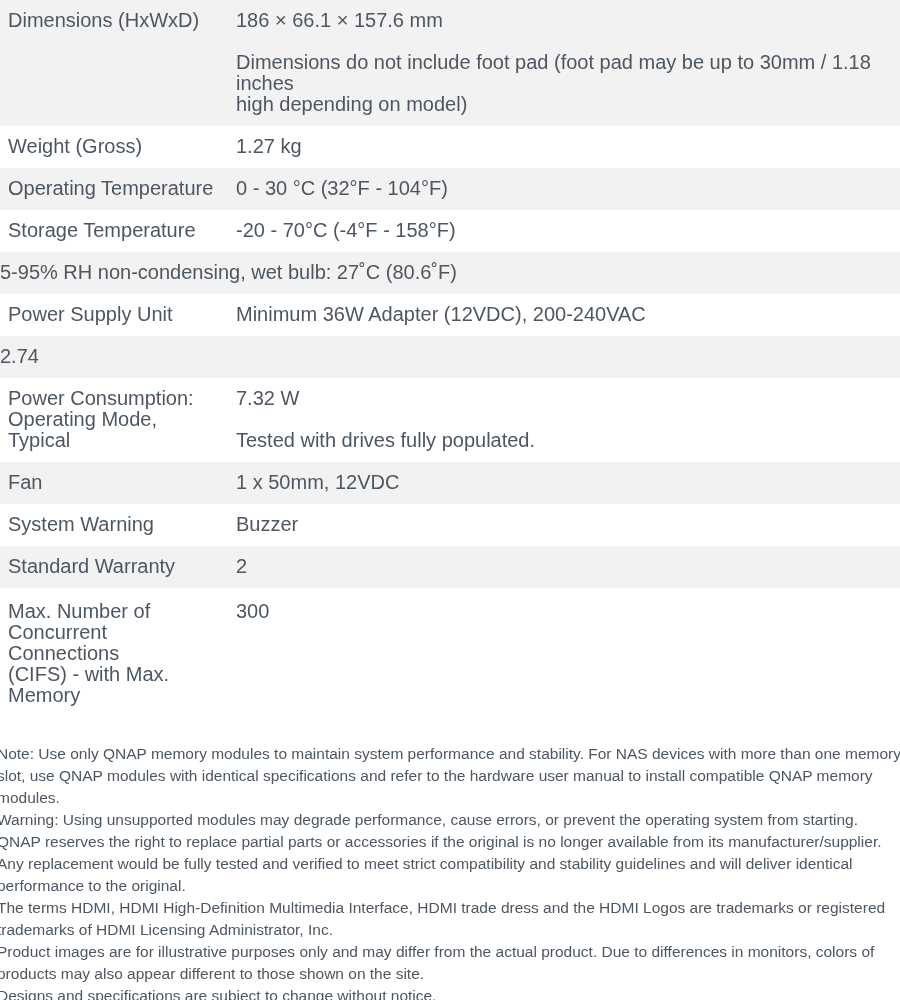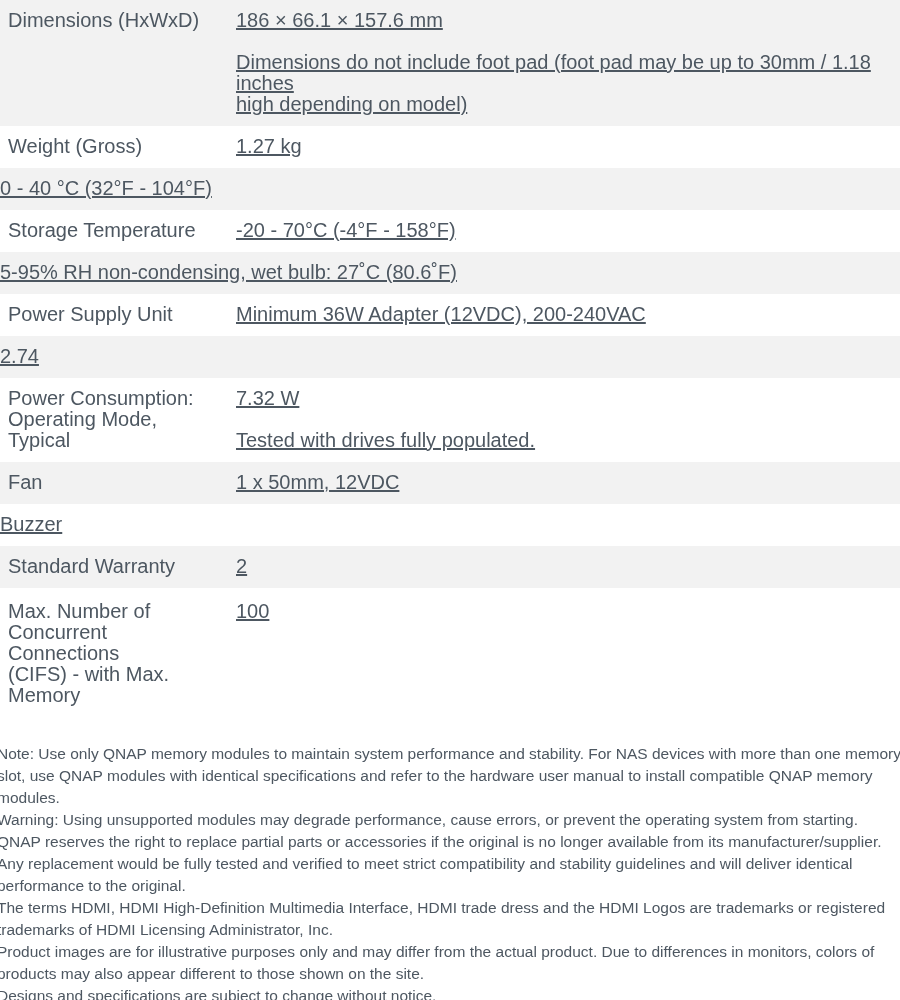"186 × 66.1 × 157.6" .cell-value { text-decoration: underline -> none }
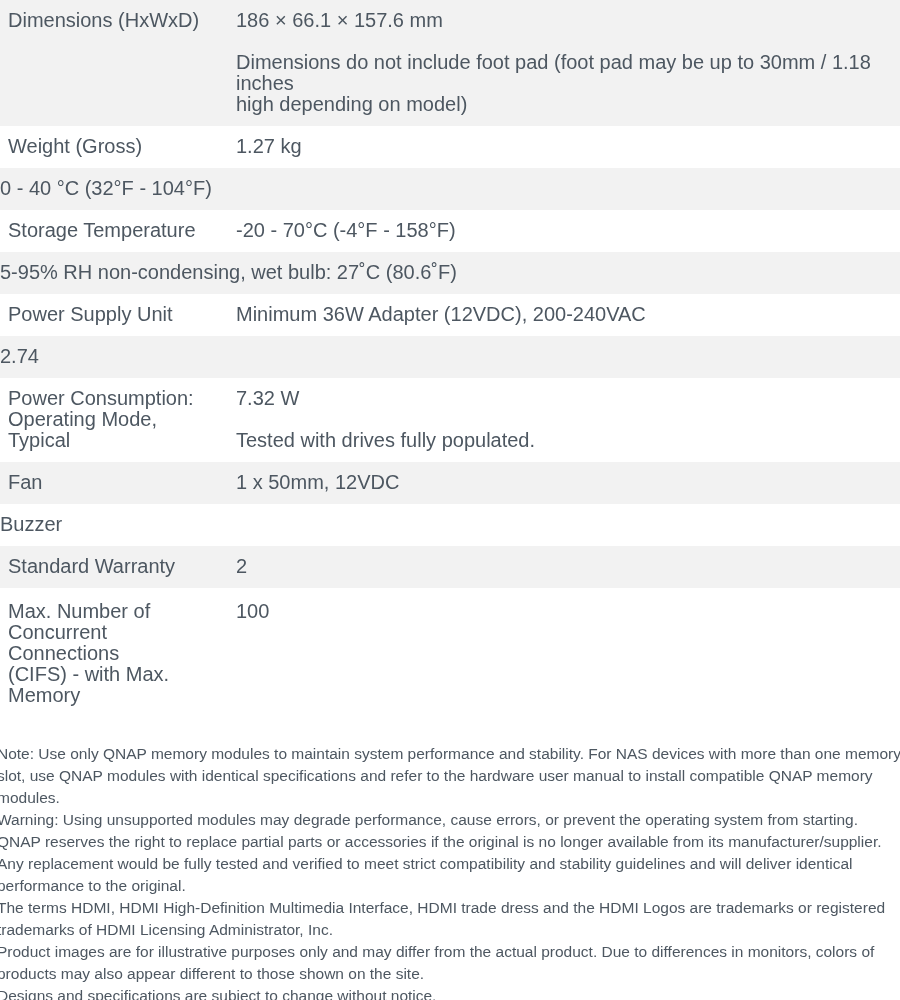"Operating Temperature" div.cell-label { html: none -> <div>Operating Temperature</div> }
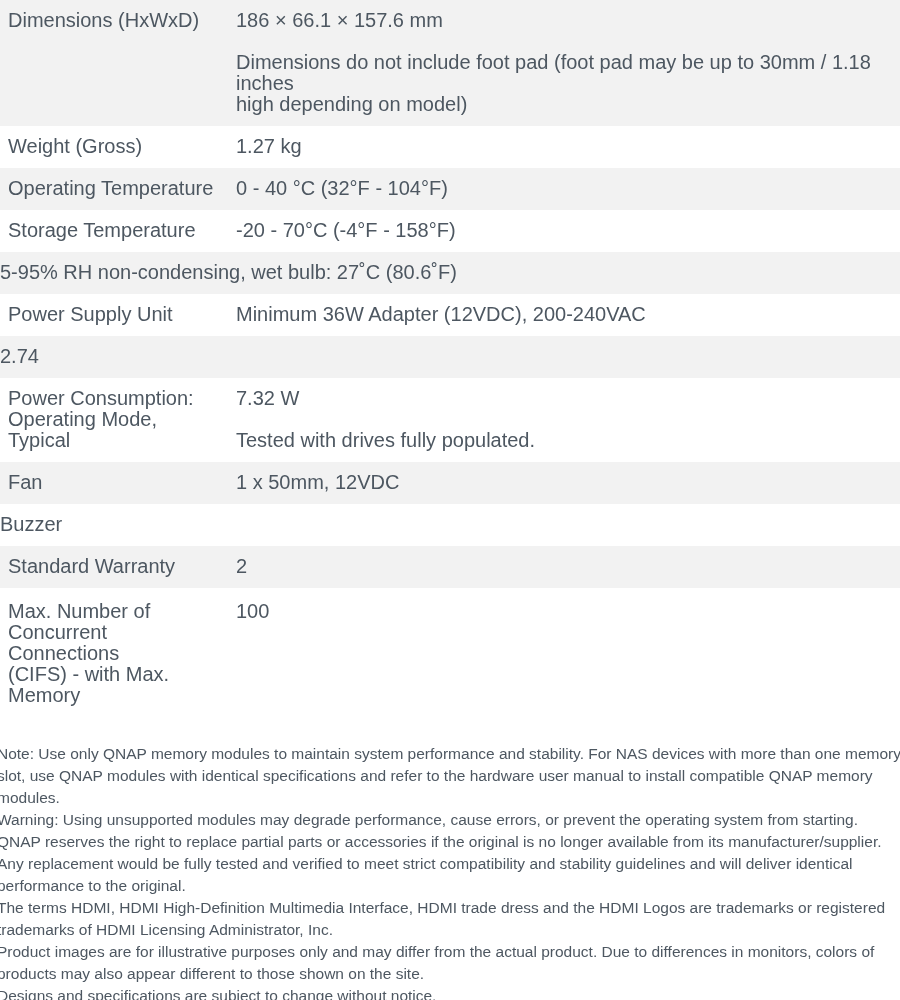"0 - 40 °C (32°F" div.cell-value { text: 40 -> 30 }
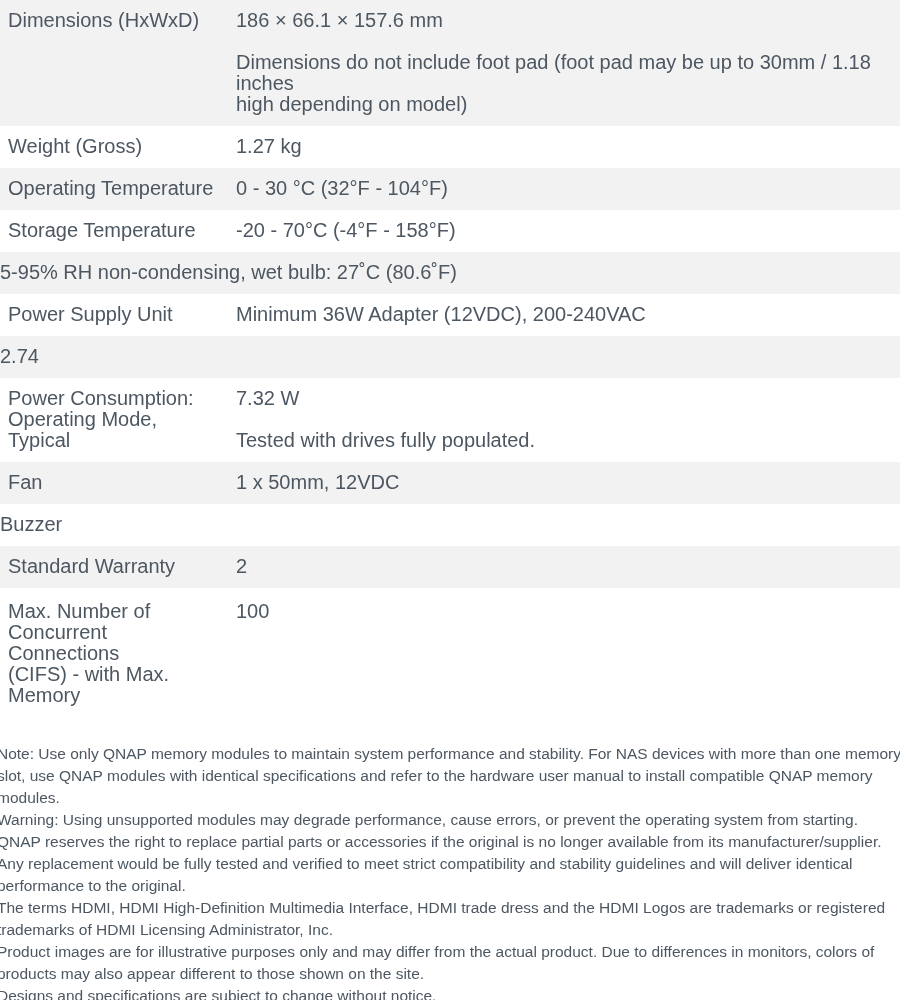"System Warning" div.cell-label { html: none -> <div>System Warning</div> }
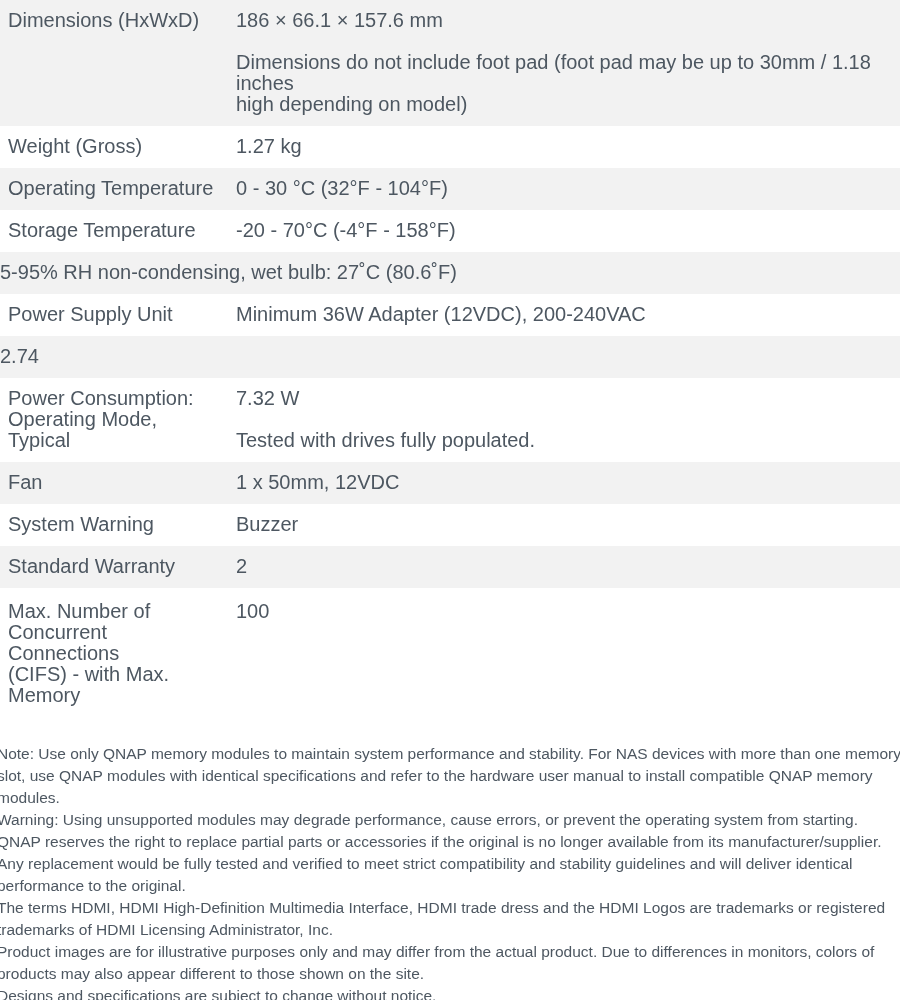"100" div.cell-value { text: 100 -> 300 }
